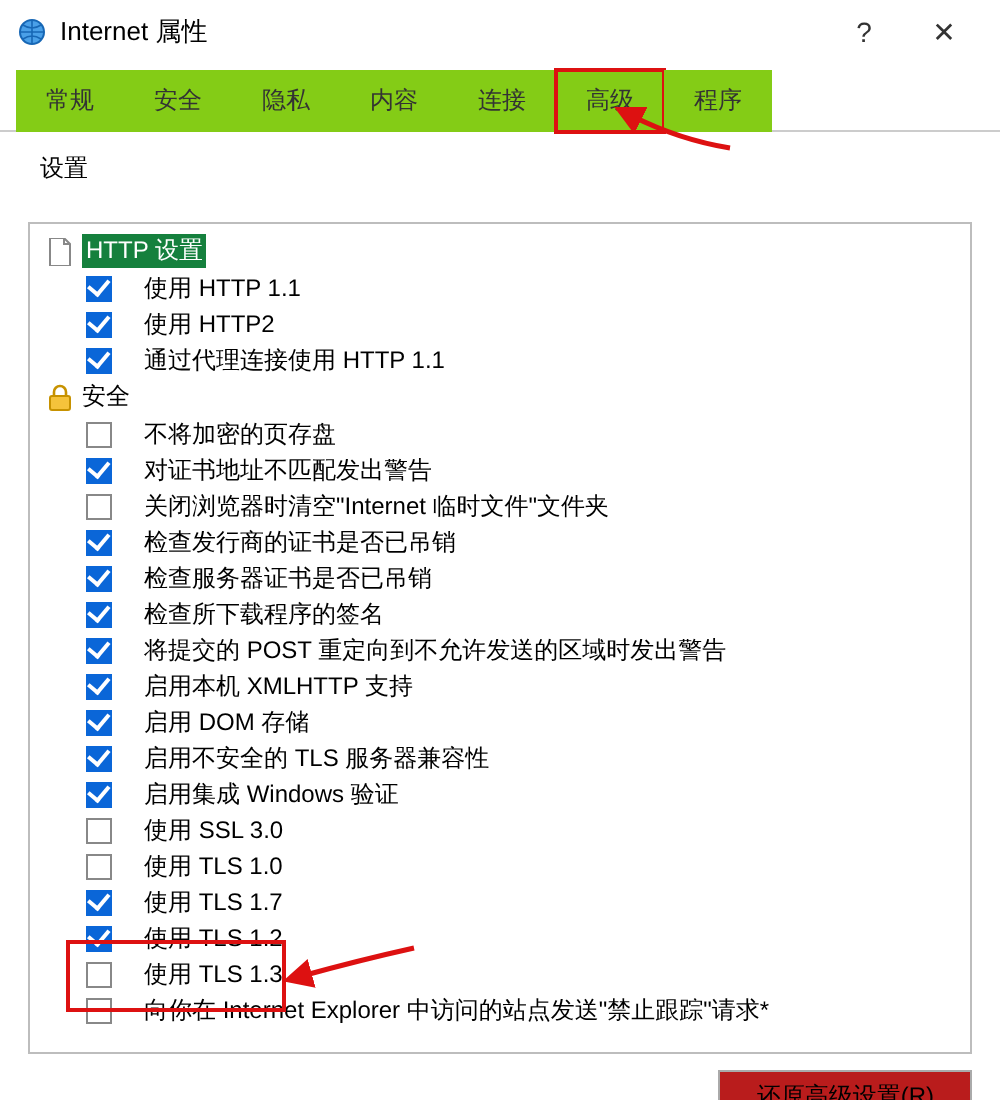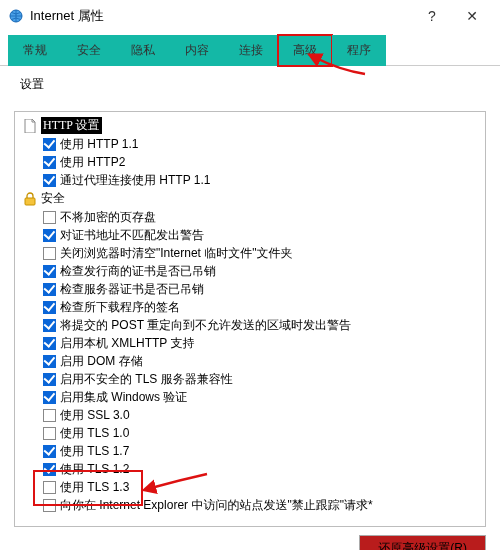"常规" .tab { background: #14b8a6 -> #84cc16 }
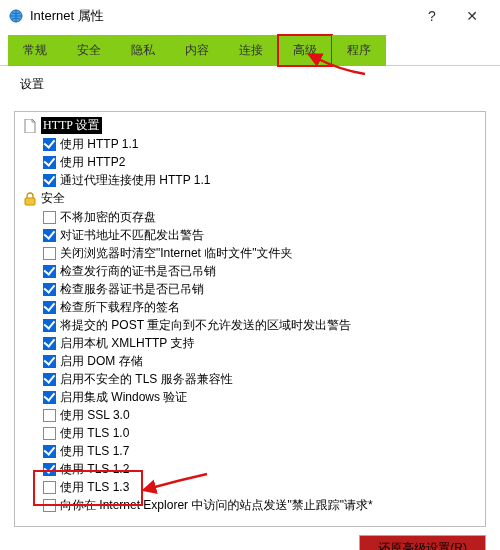"HTTP 设置" .cat-row.selected .cat-label { background: #000000 -> #15803d; font-family: Liberation Serif, serif -> none }
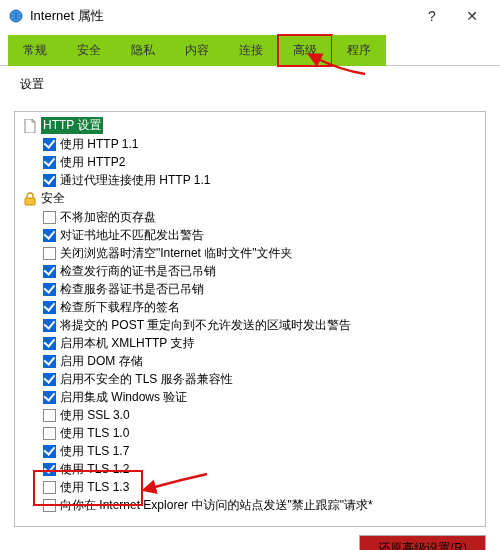"使用 HTTP 1.1" .item-row { gap: 4px -> 16px }
